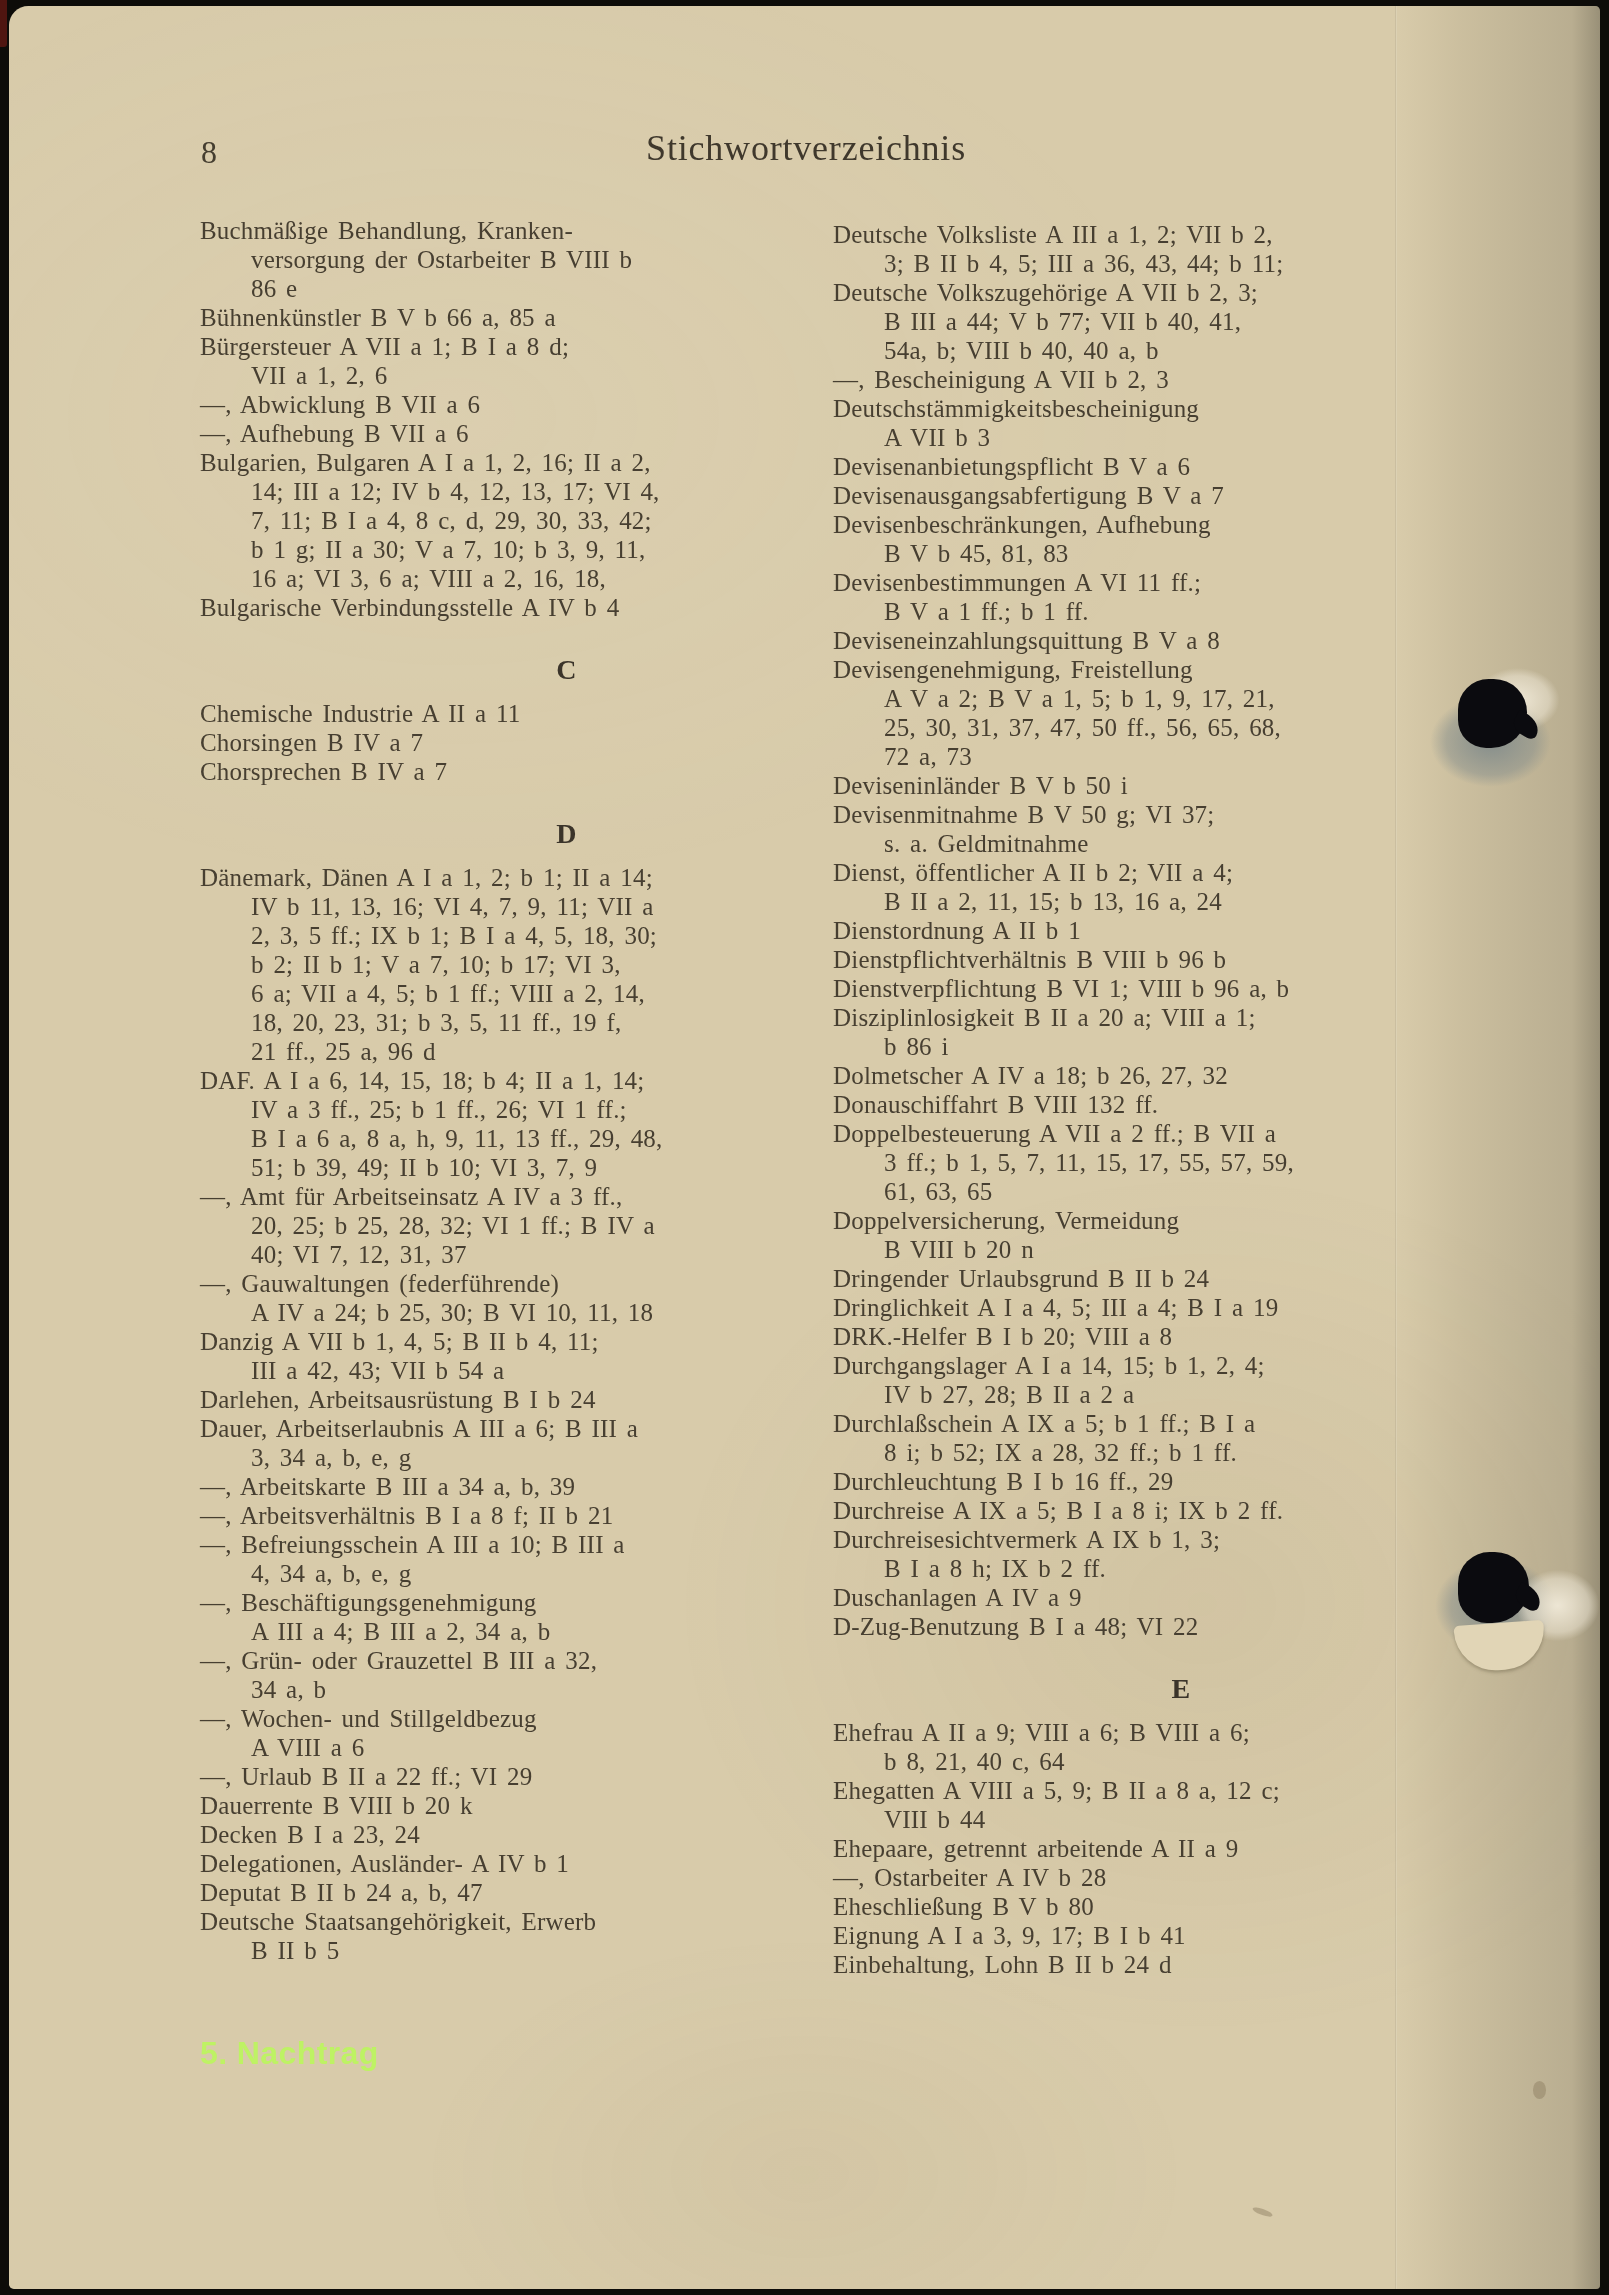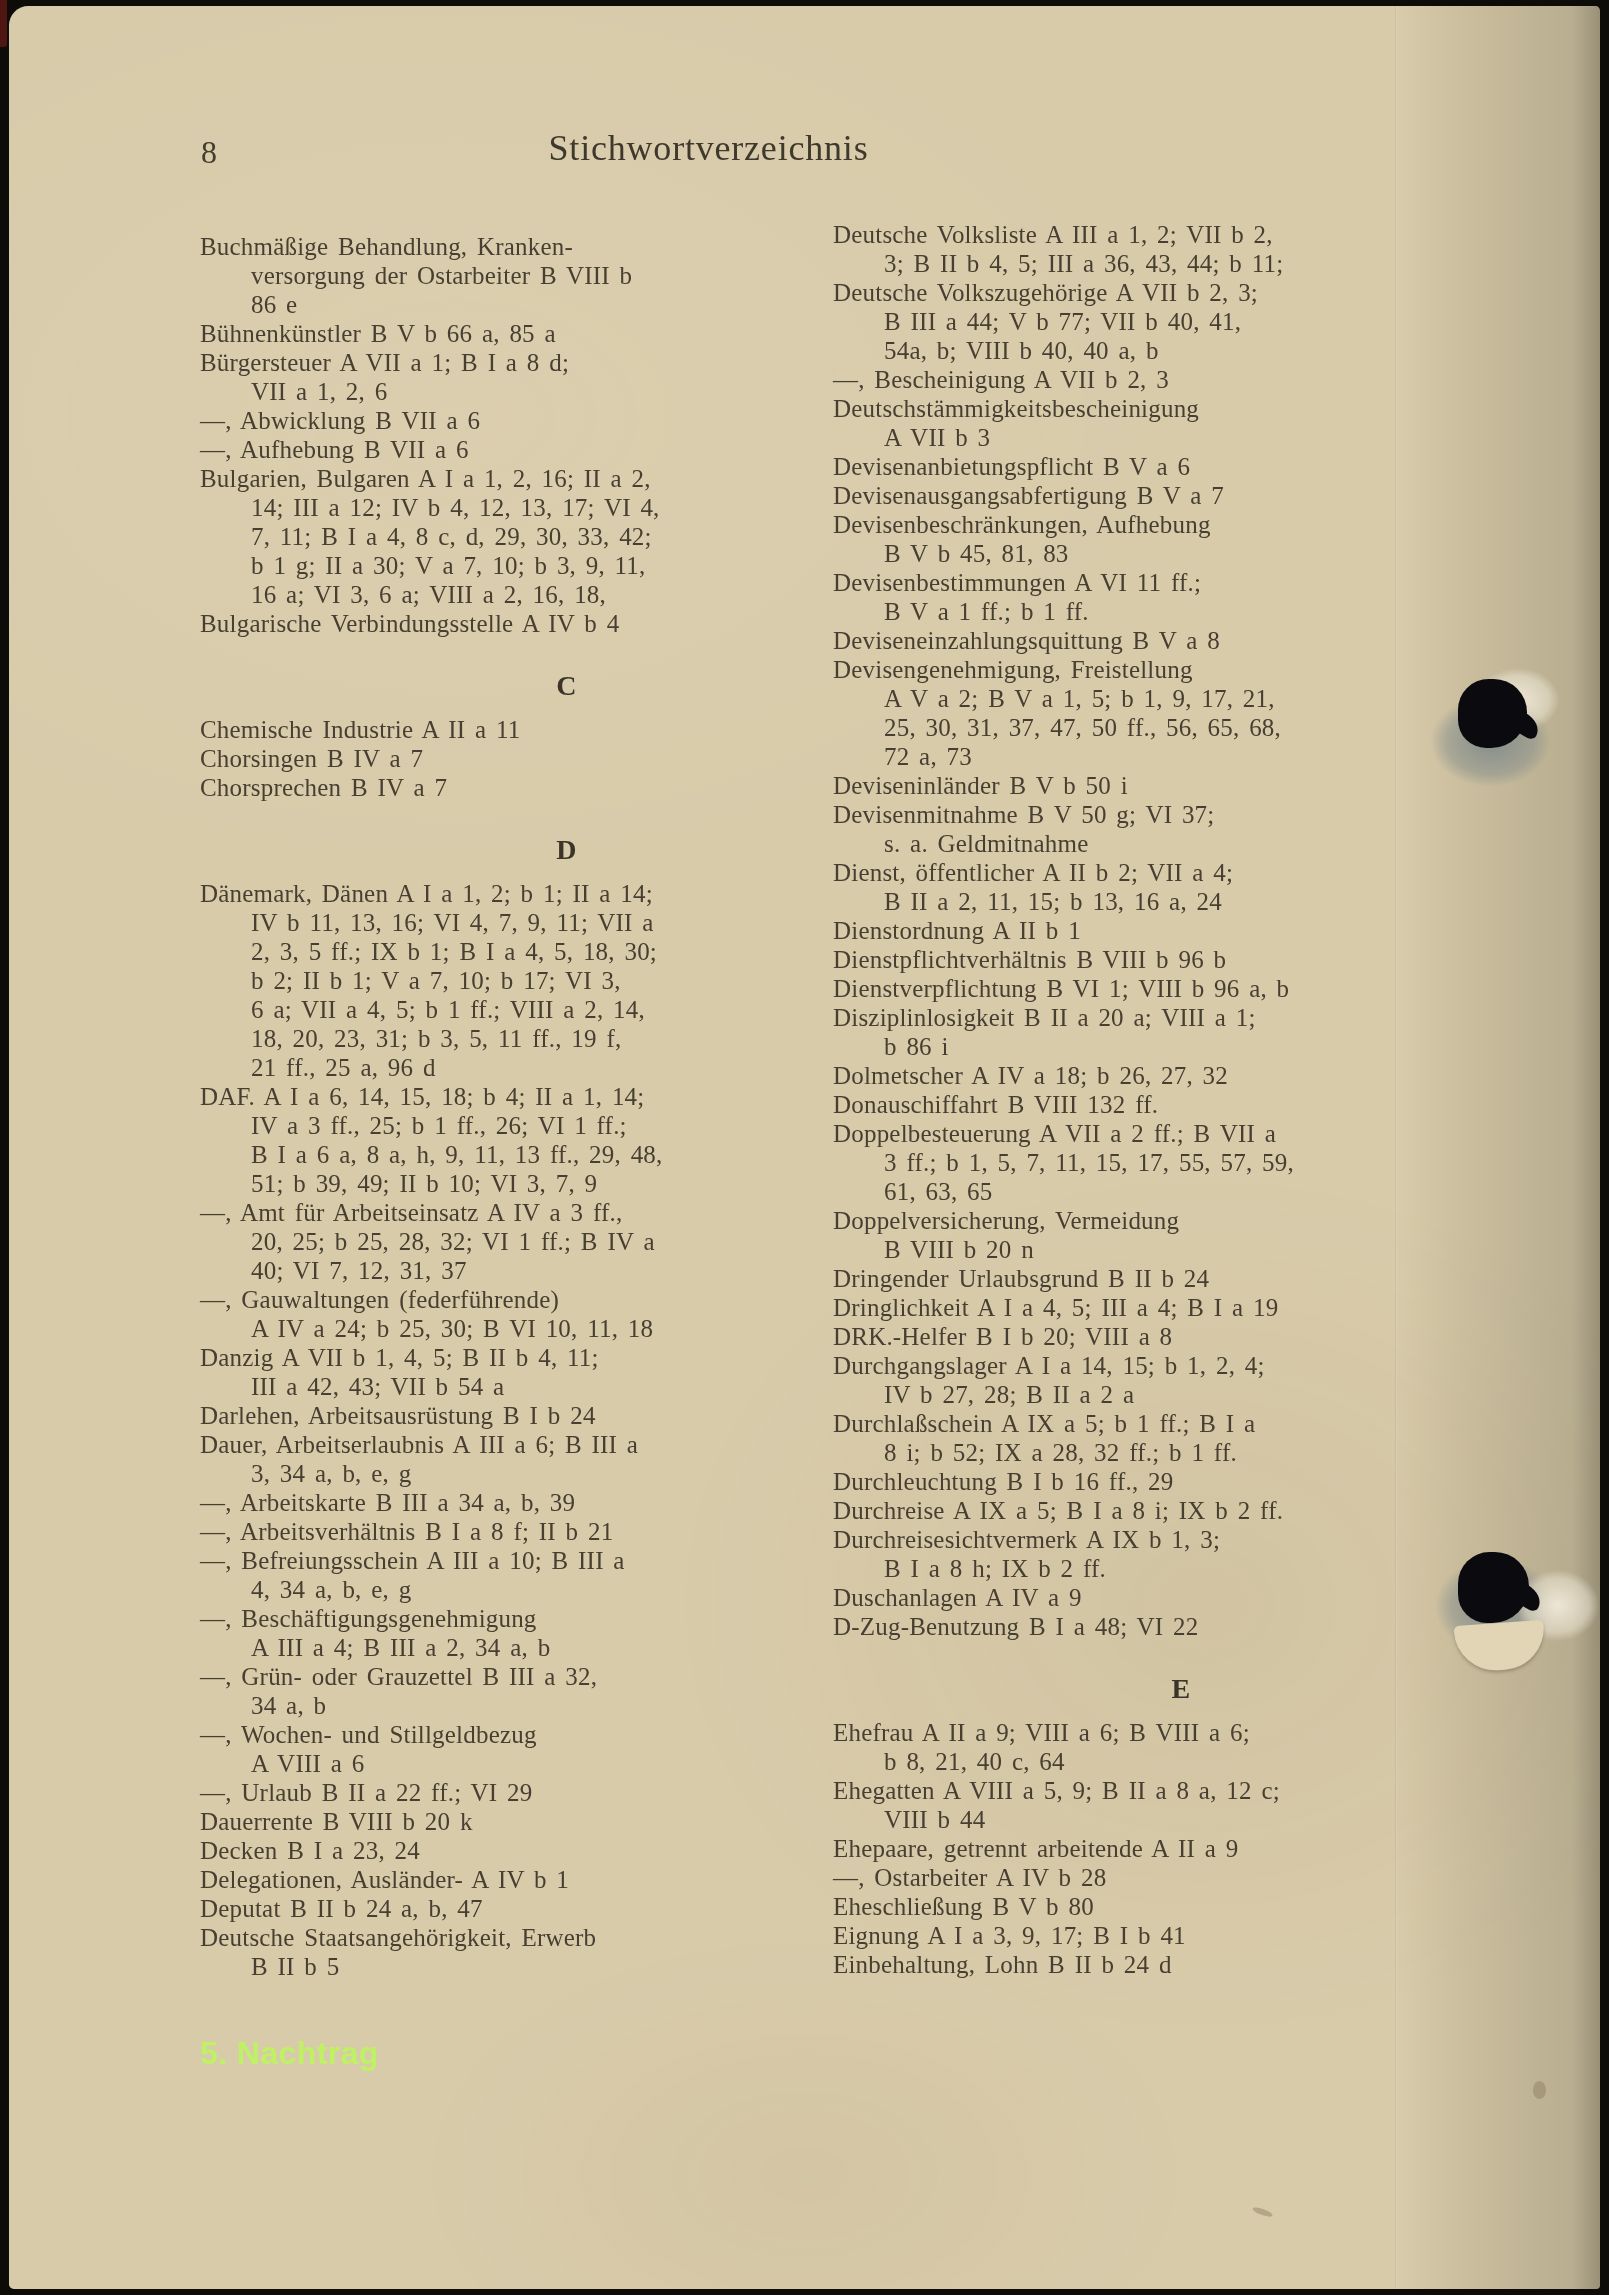"Stichwortverzeichnis" .page-title { text-align: center -> right }
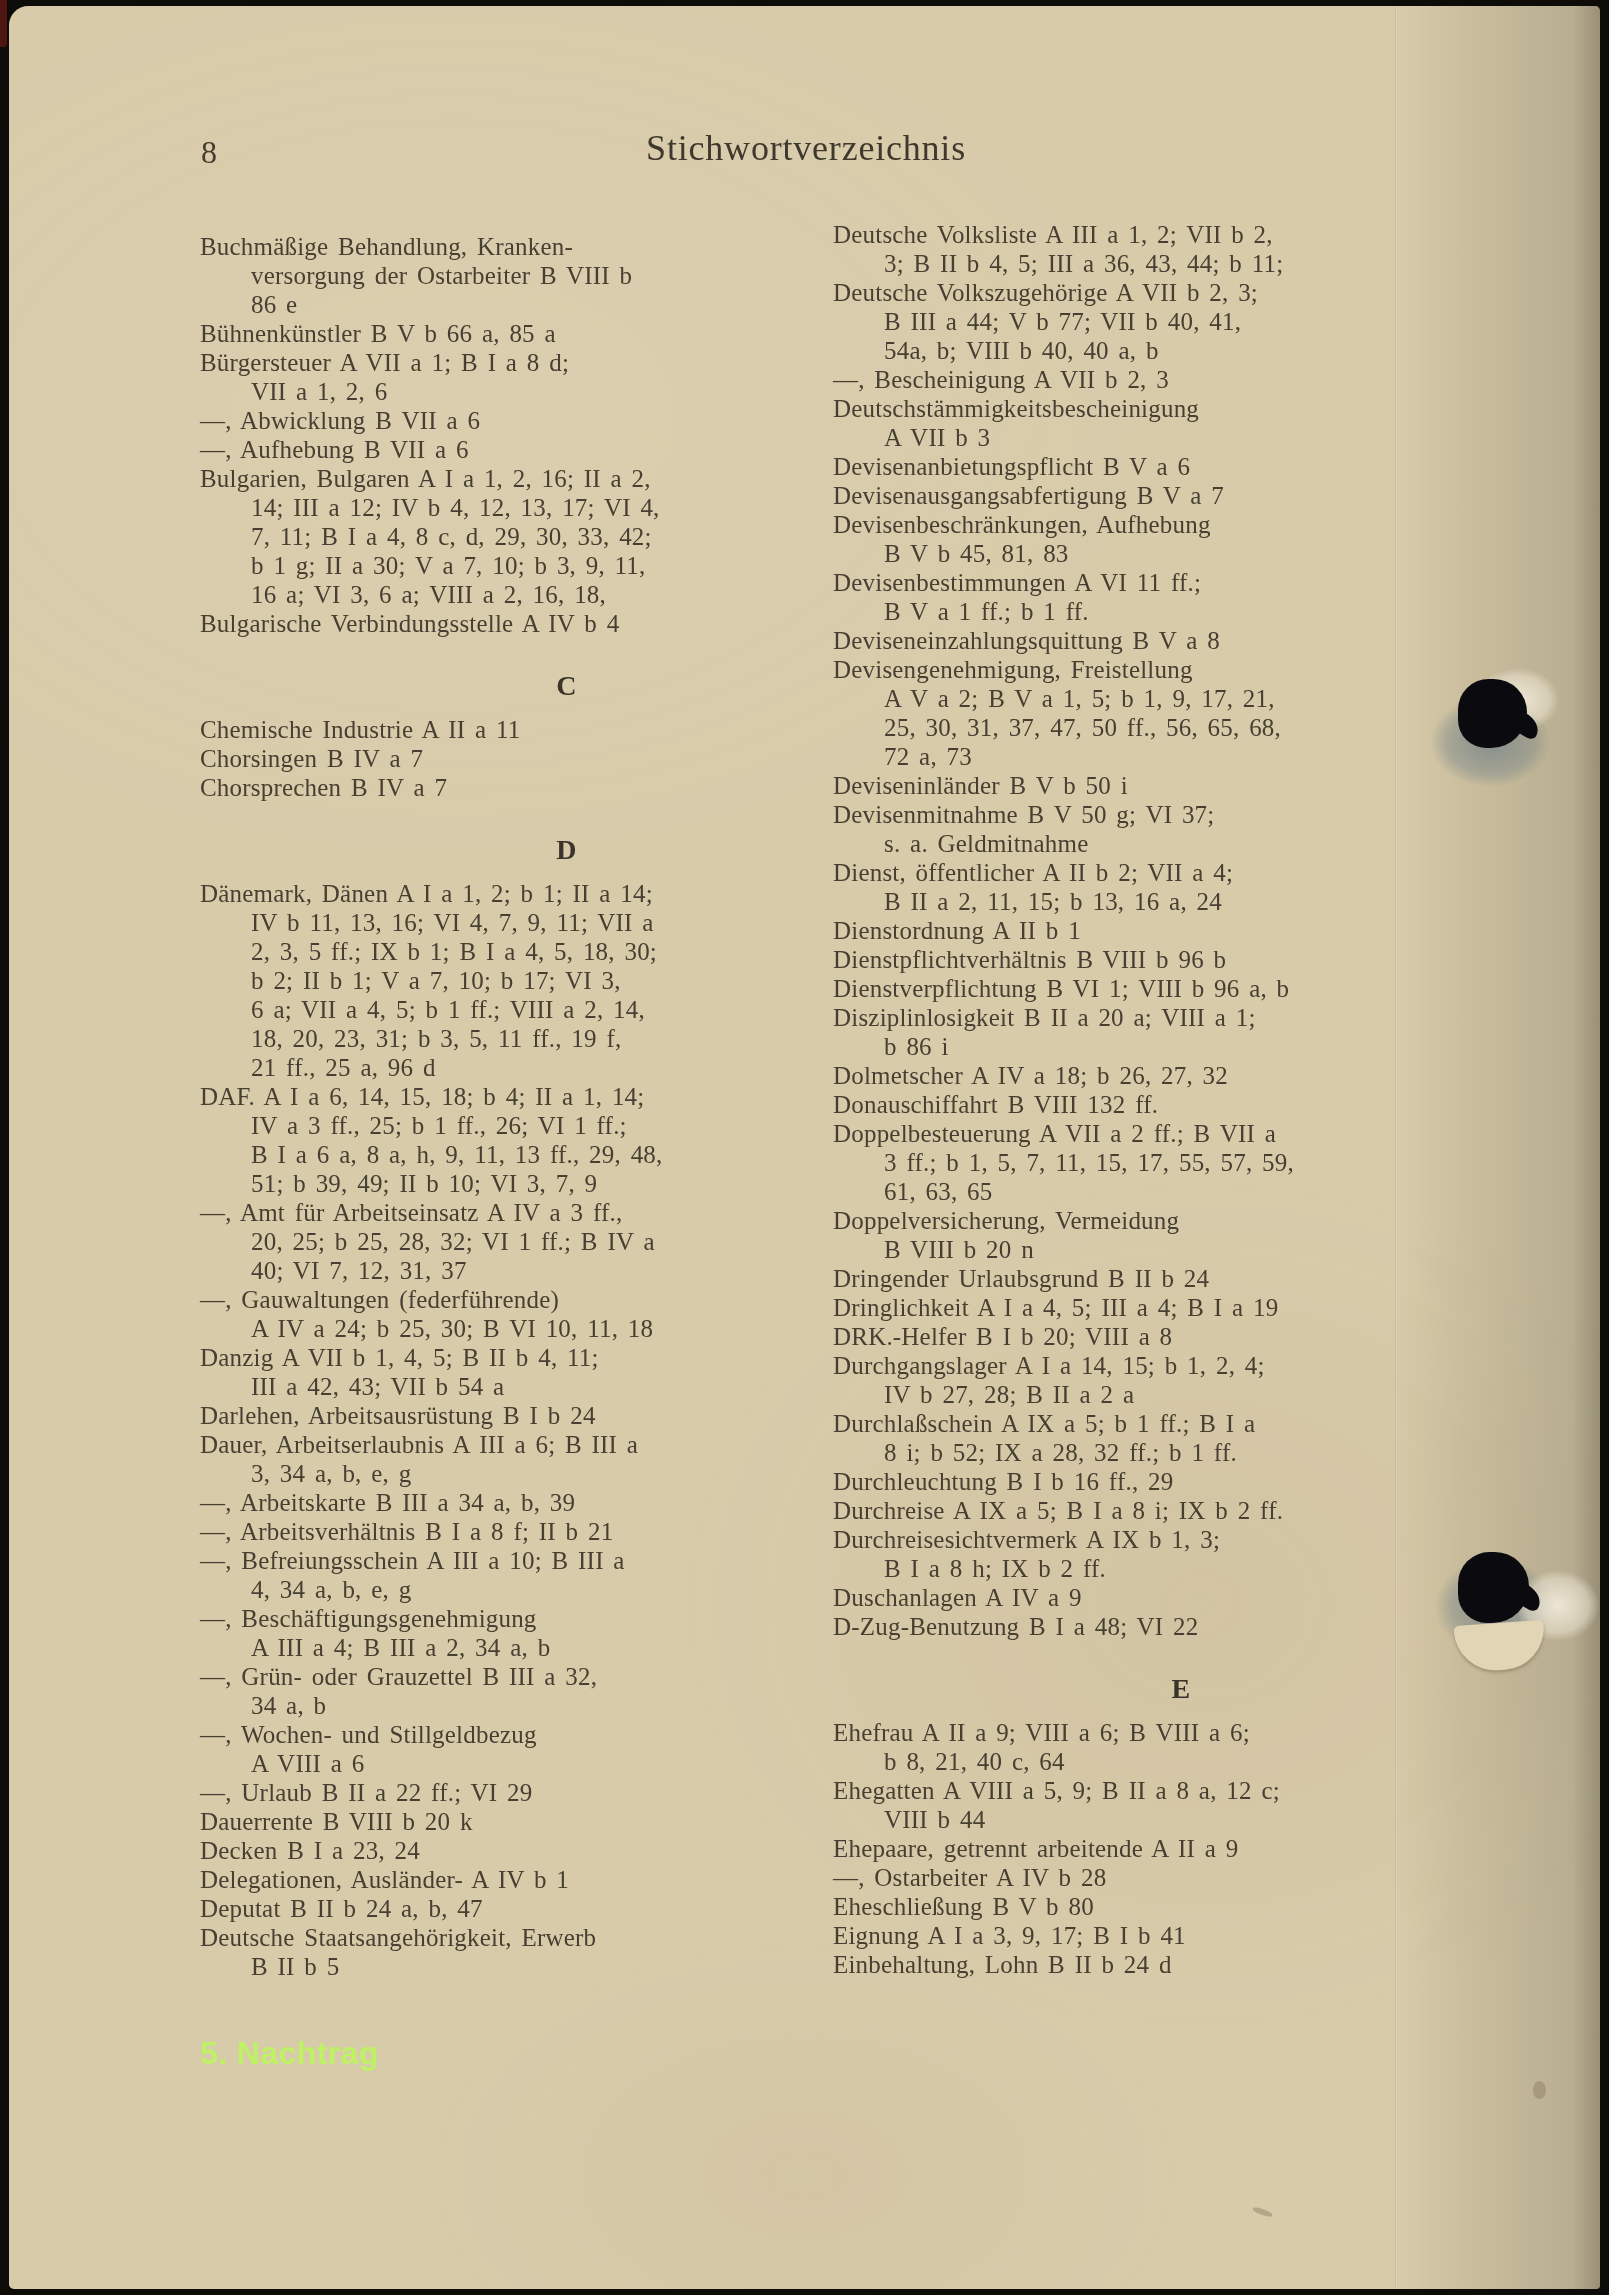"Buchmäßige Behandlung, Kranken-" .col-left { margin-top: 16px -> none }
